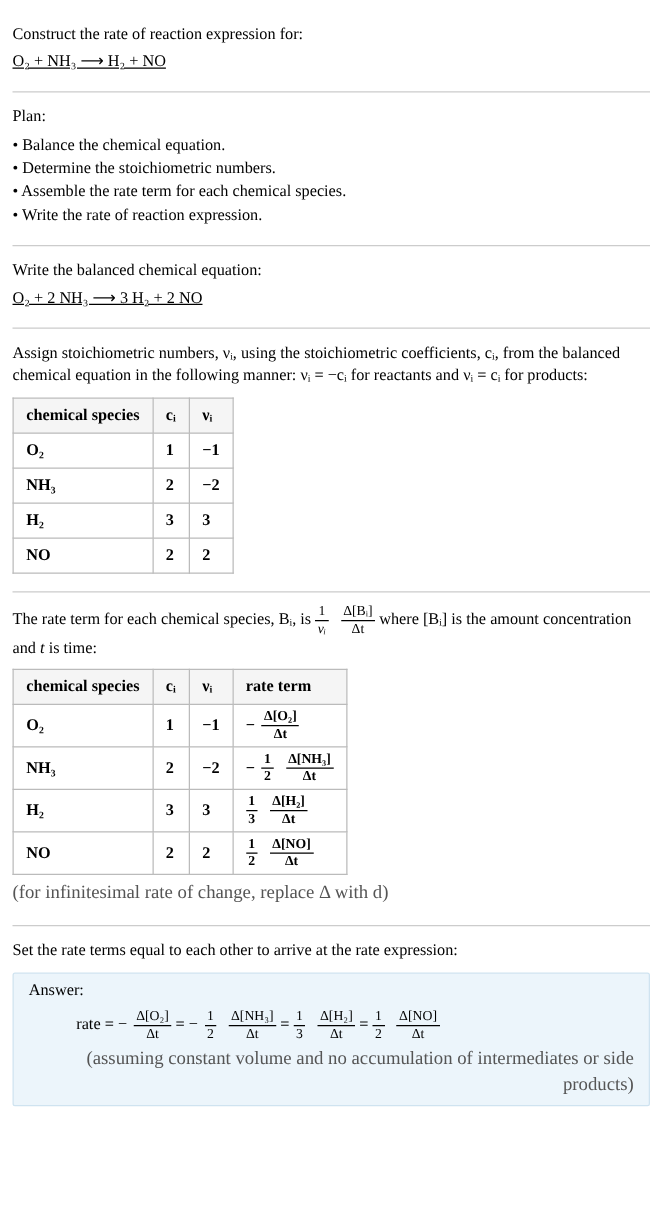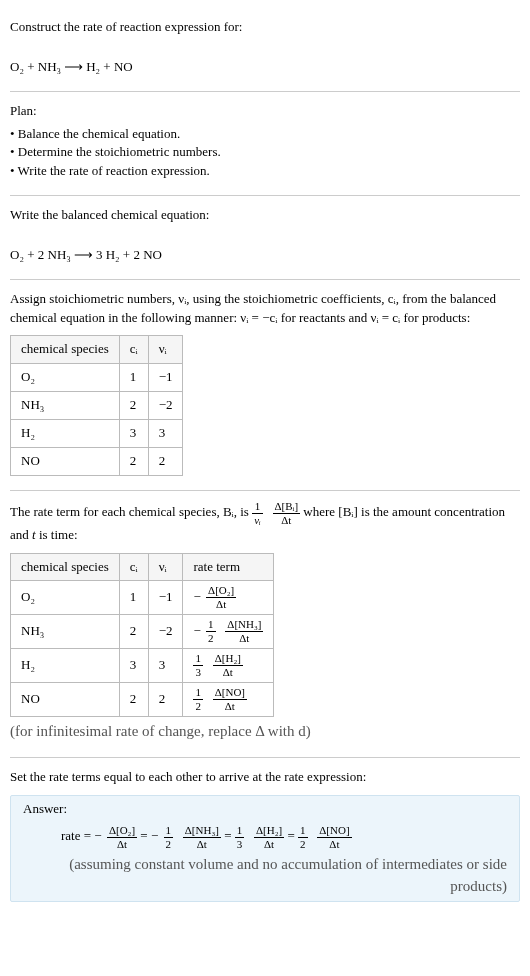"O₂ + NH₃ ⟶ H₂" .eqline { margin-top: 21px -> 3px; text-decoration: none -> underline }
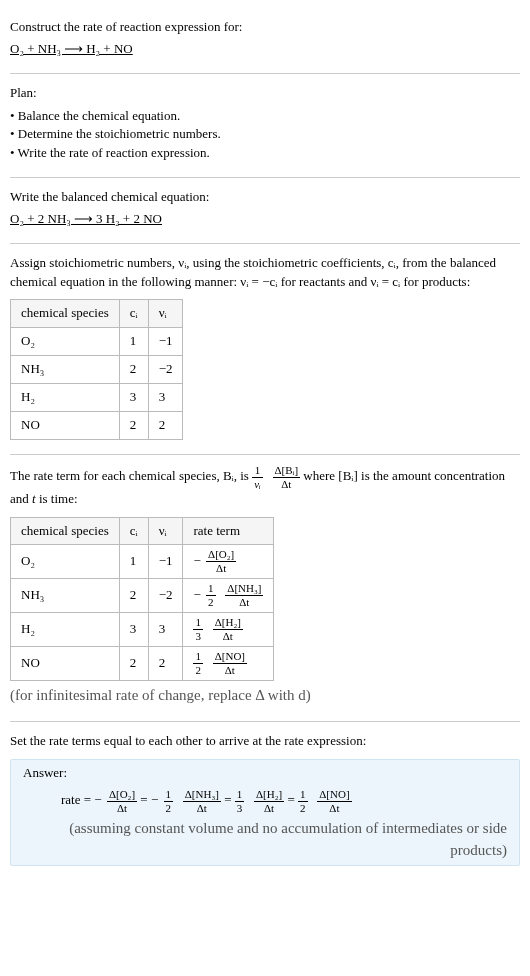"Assemble the rate term for" li { html: none -> <li>Assemble the rate term for each chemical species.</li> }
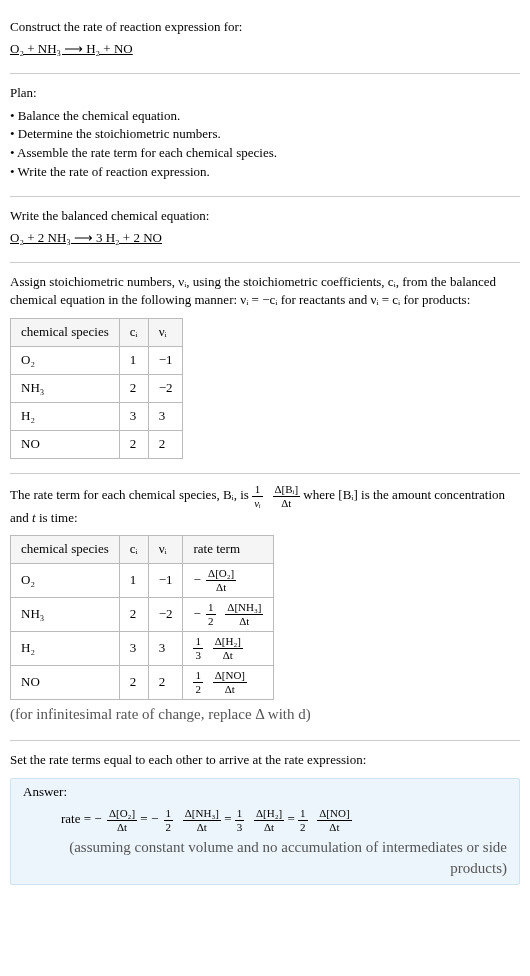"chemical species" table.data th, table.data td { font-weight: normal -> bold }
